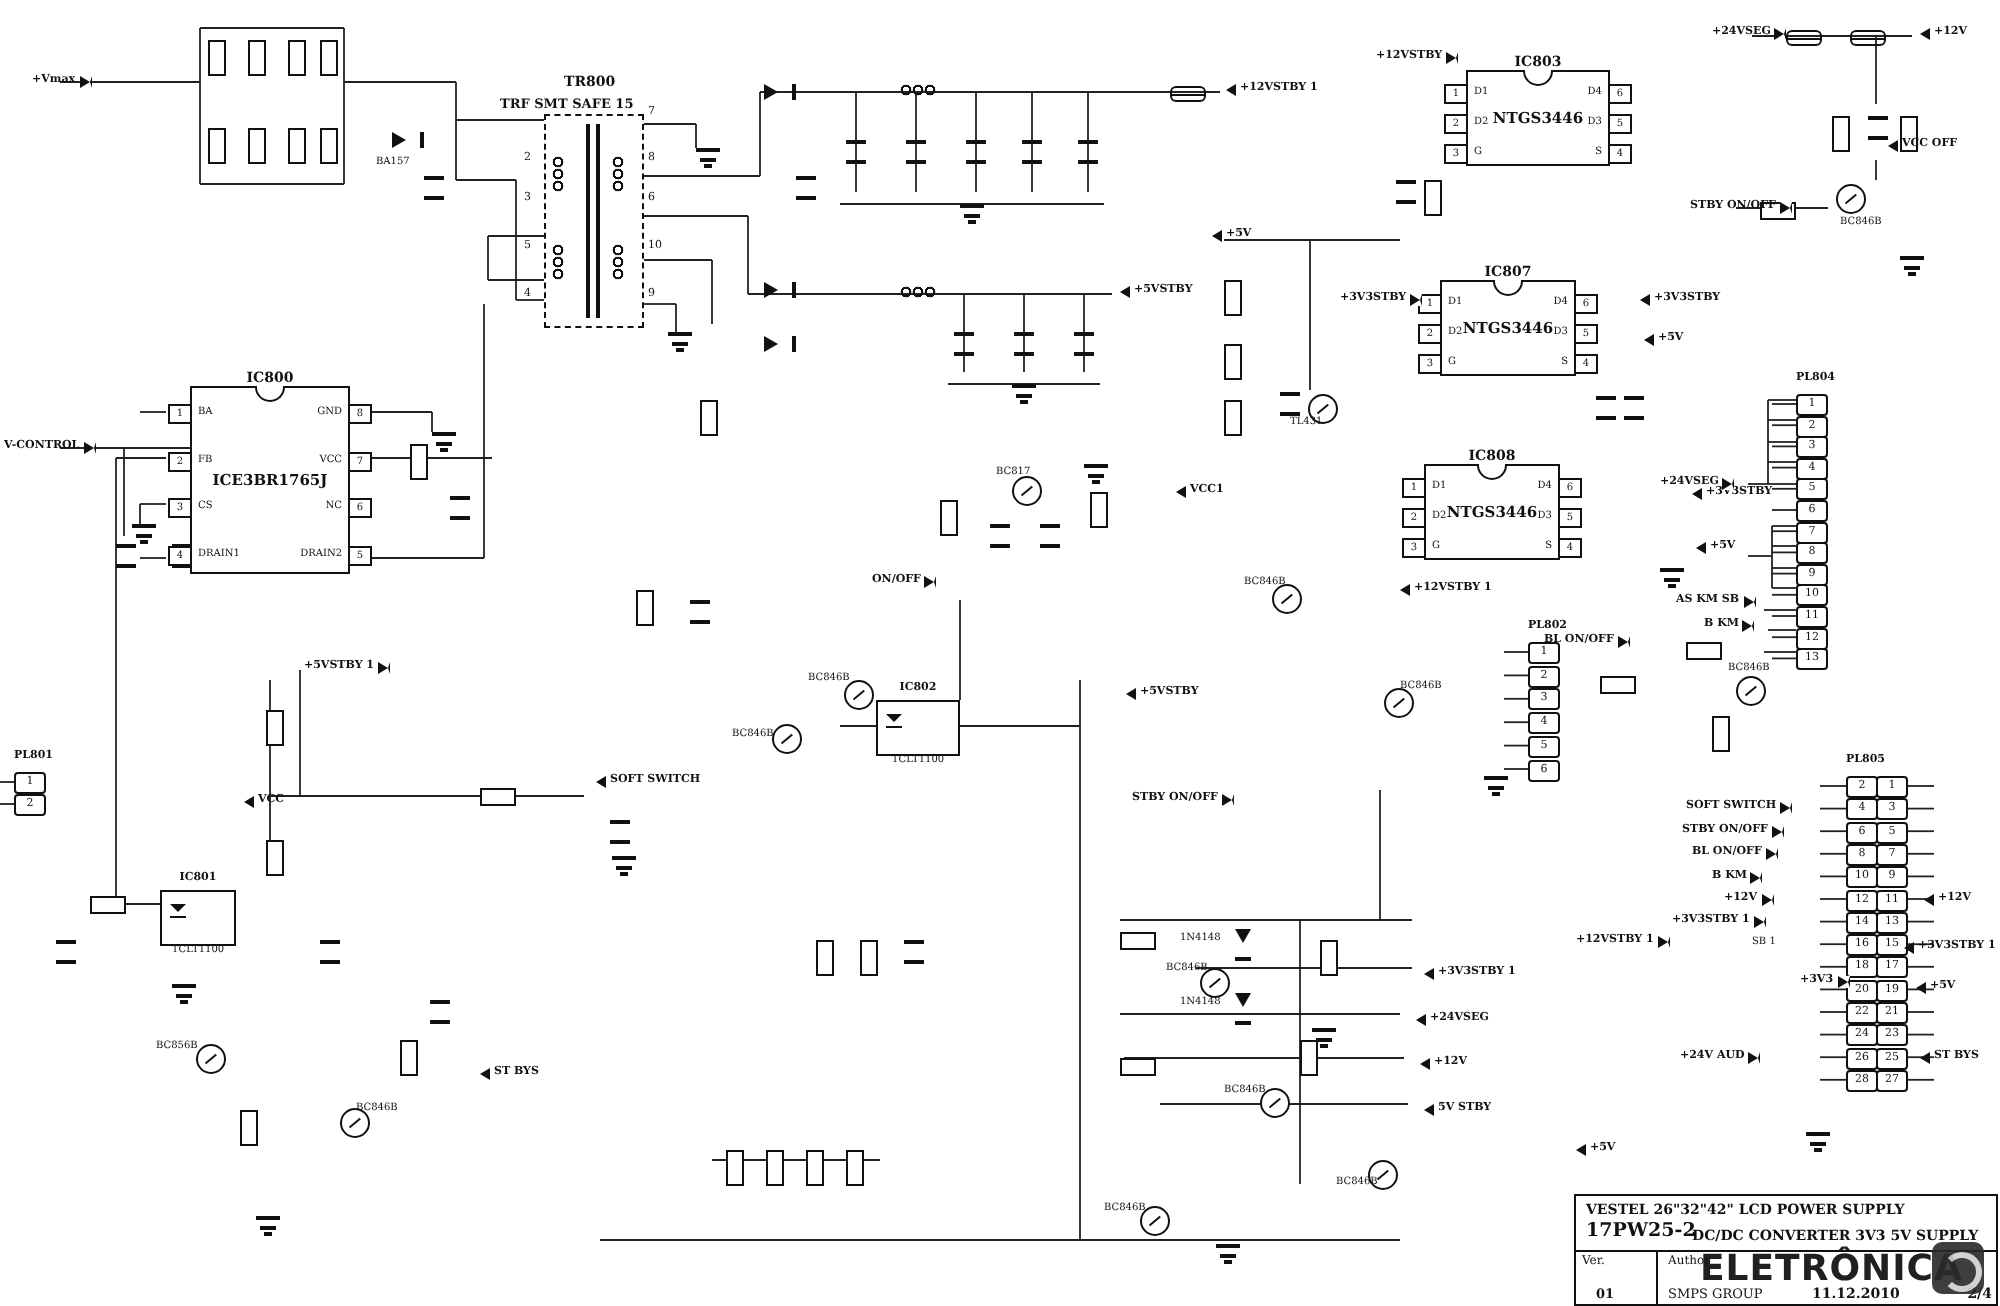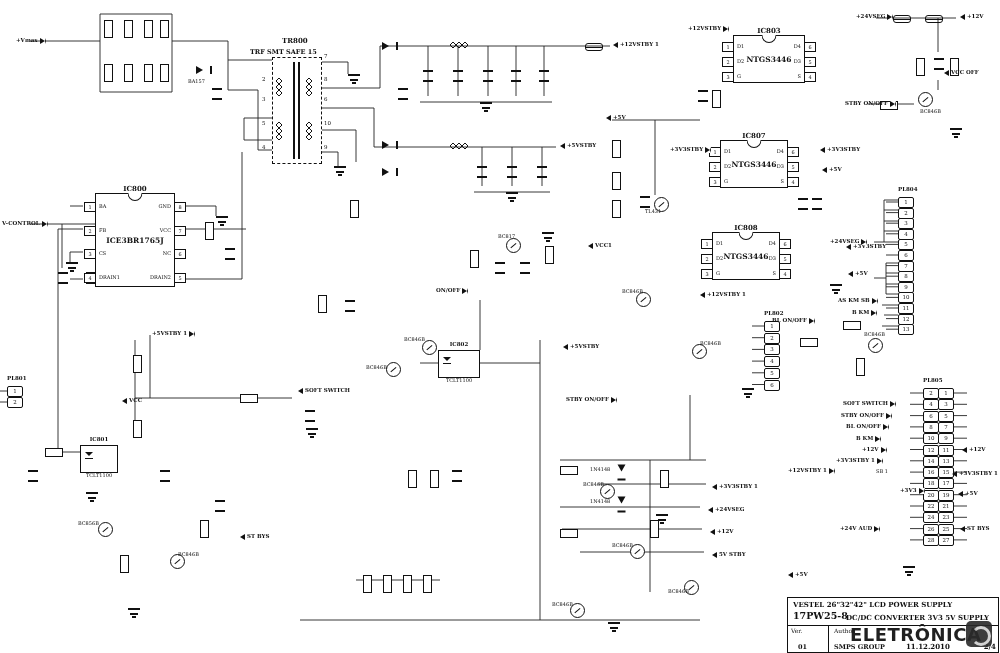"17PW25-8" div.tb-model { text: 17PW25-8 -> 17PW25-2 }
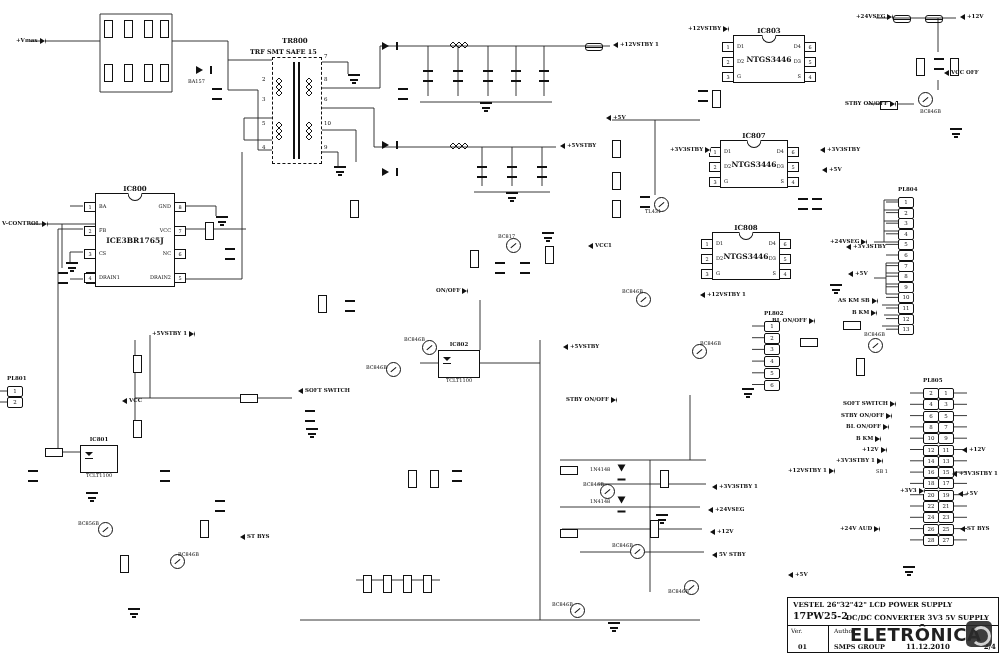"SMPS GROUP" .tb-authval { font-weight: bold -> normal }
